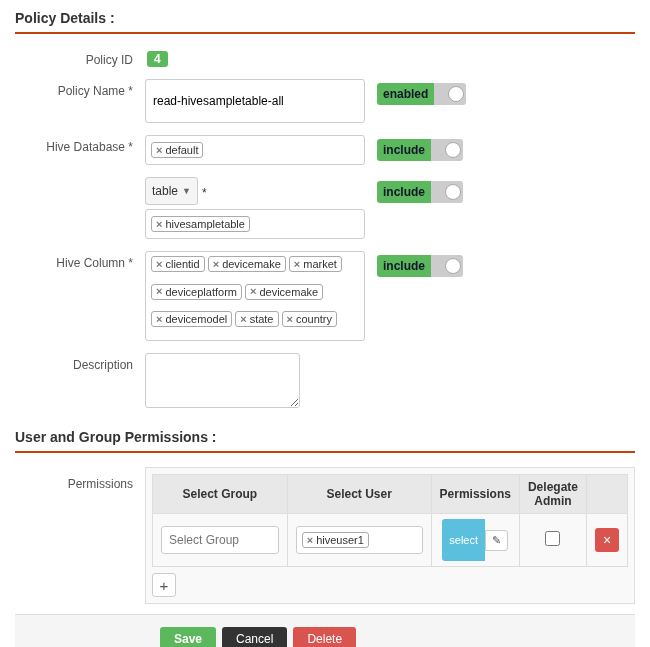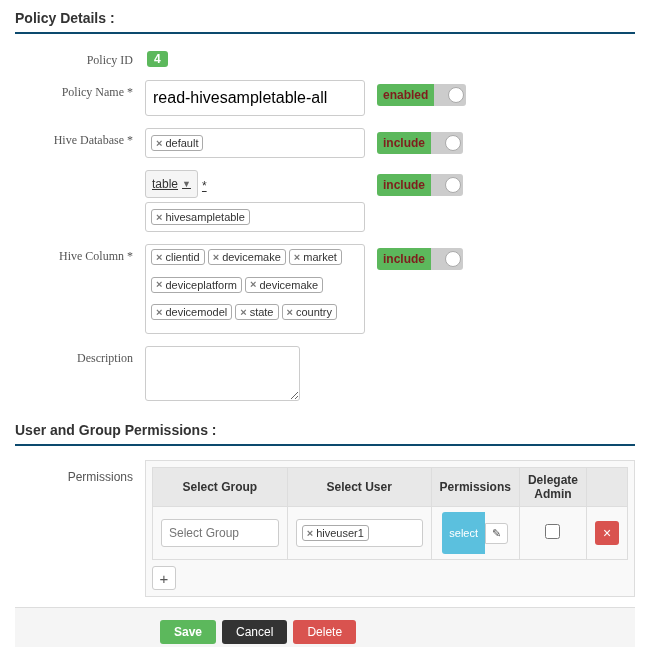"Policy Details :" .section-title { border-bottom: 2px solid #0c4a6e -> 2px solid #c2410c }
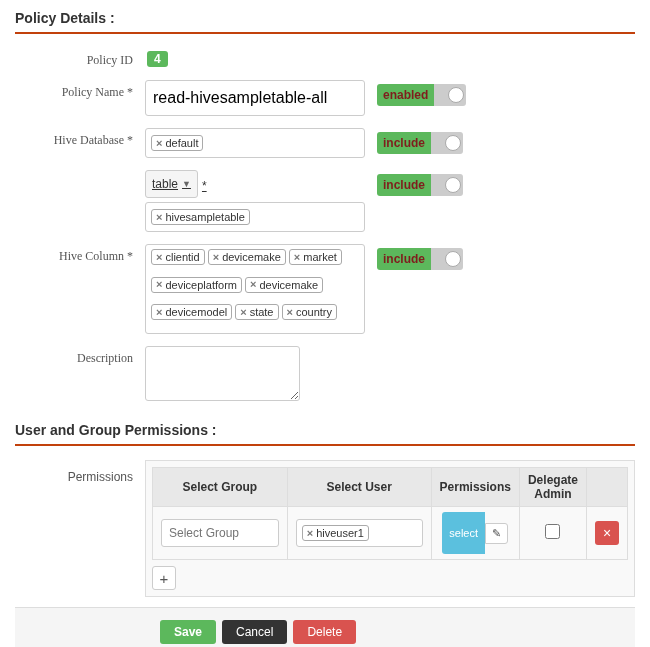"Policy ID" .form-label { font-family: Liberation Serif, serif -> none }
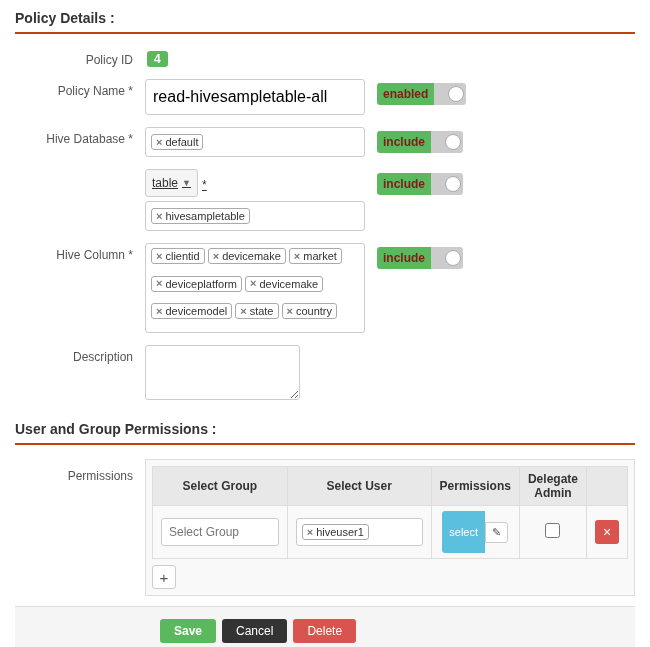"read-hivesampletable-all" .form-control input[type="text"] { font-size: 16px -> 12px; height: 36px -> 44px }
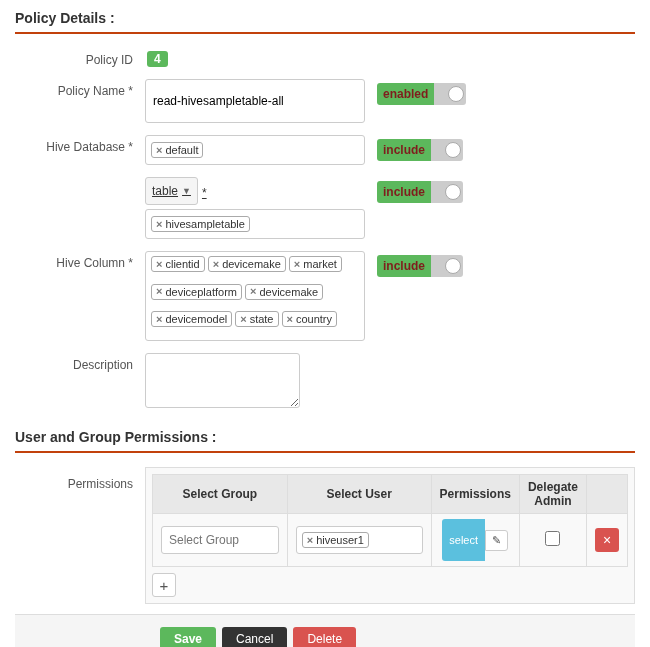"enabled" .toggle-label { color: #7f1d1d -> #0f172a }
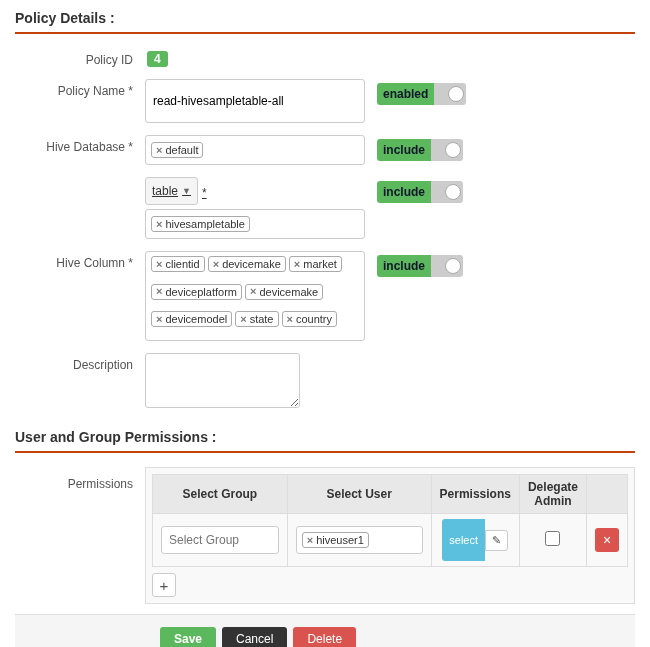"table" .table-type-wrap { text-decoration: underline -> none }
